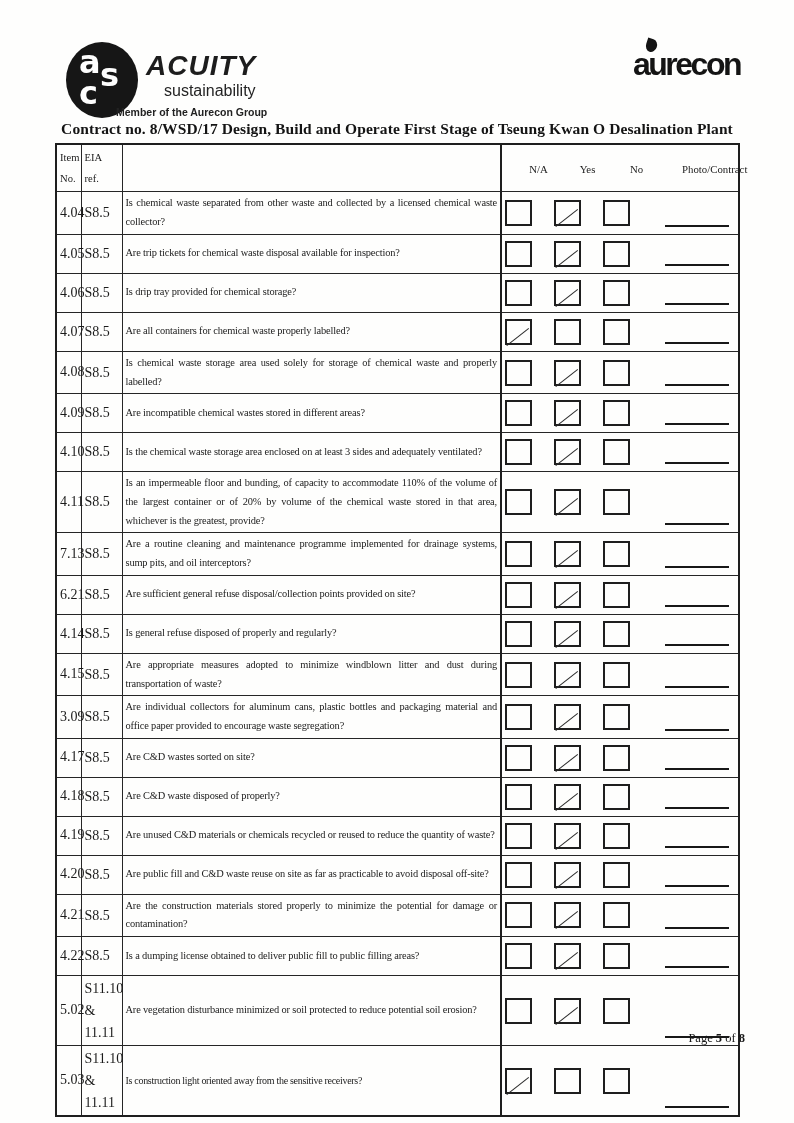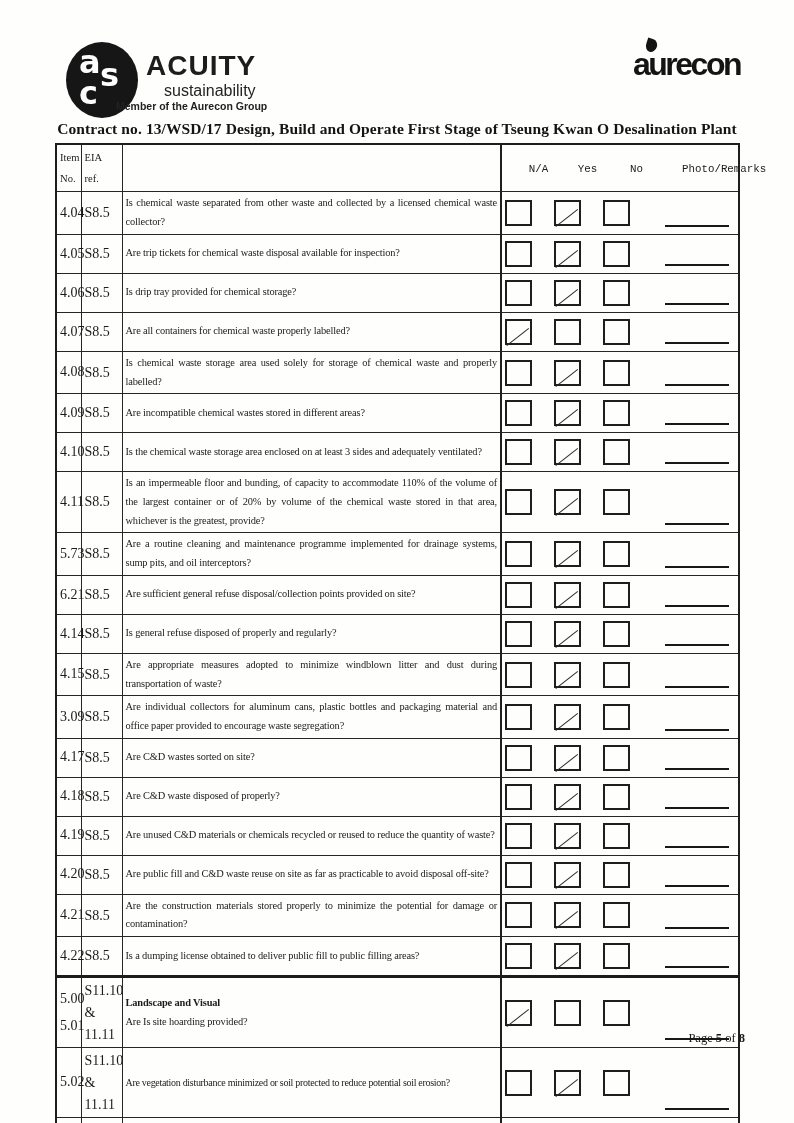"ACUITY" .acuity-name { font-style: none -> italic }
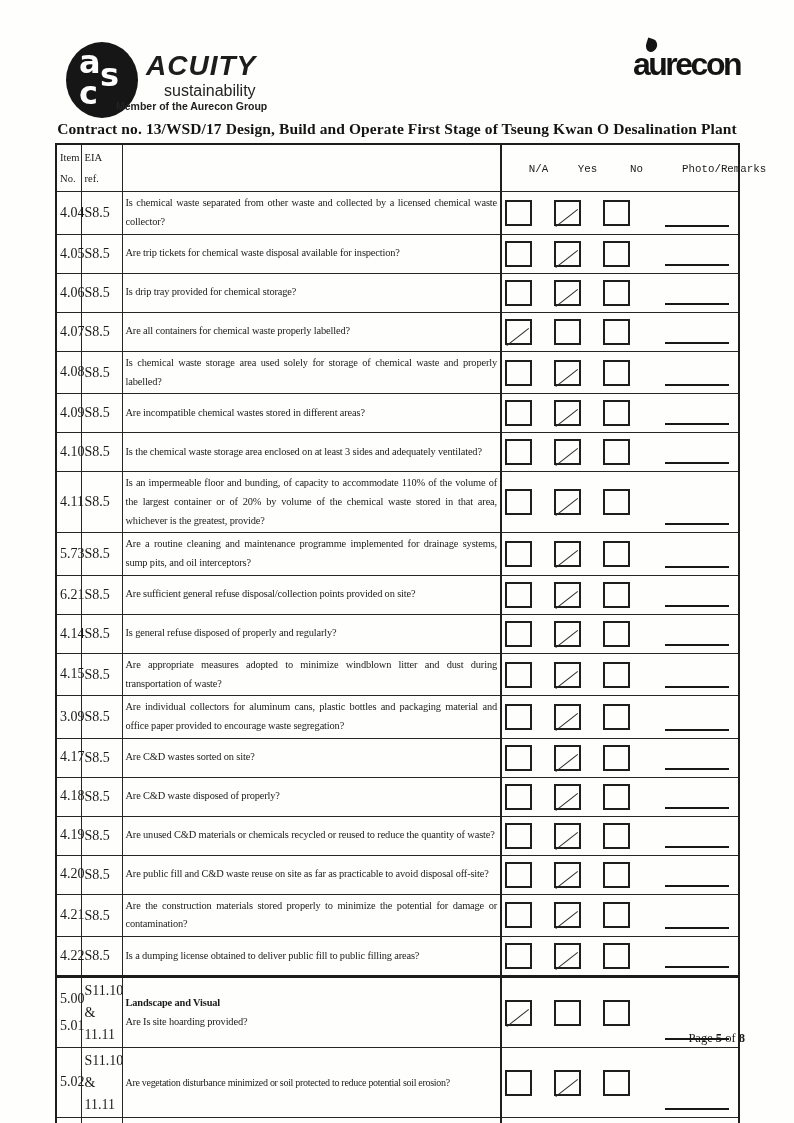"Member of the Aurecon Group" .member { top: 60px -> 66px }
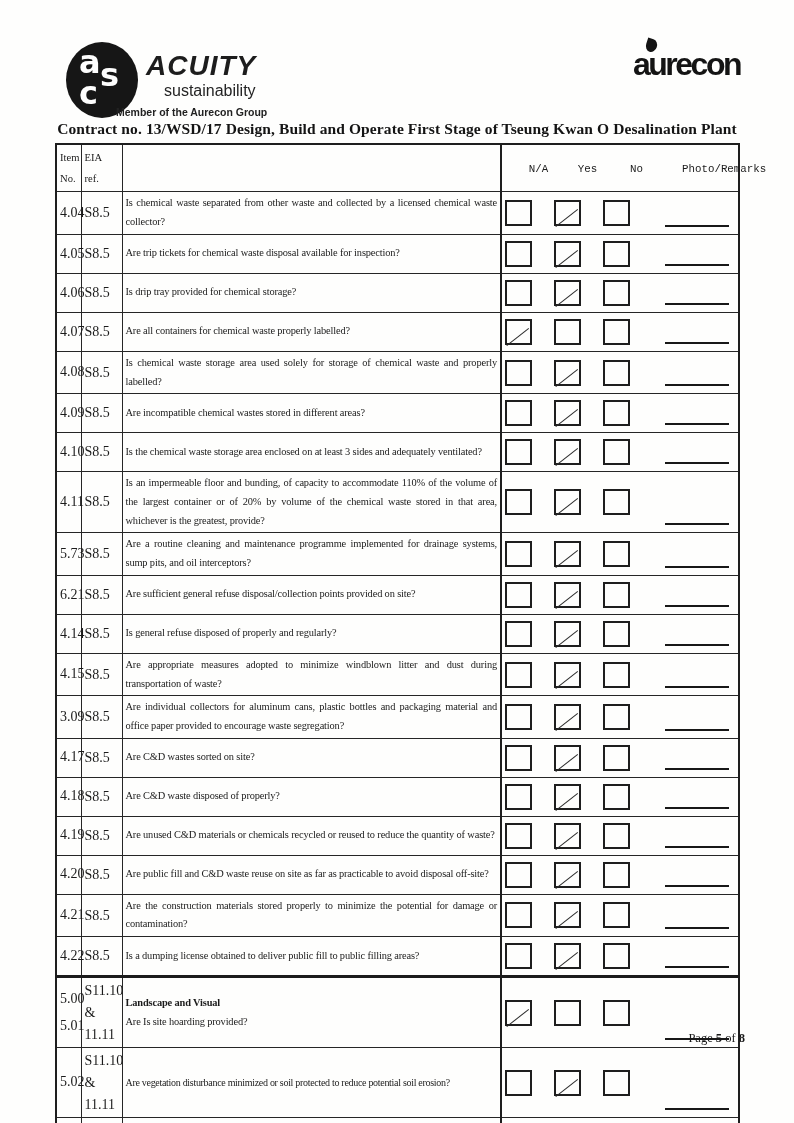"Contract no. 13/WSD/17 Design, Build" div.title { text: 13/WSD/17 -> 8/WSD/17 }
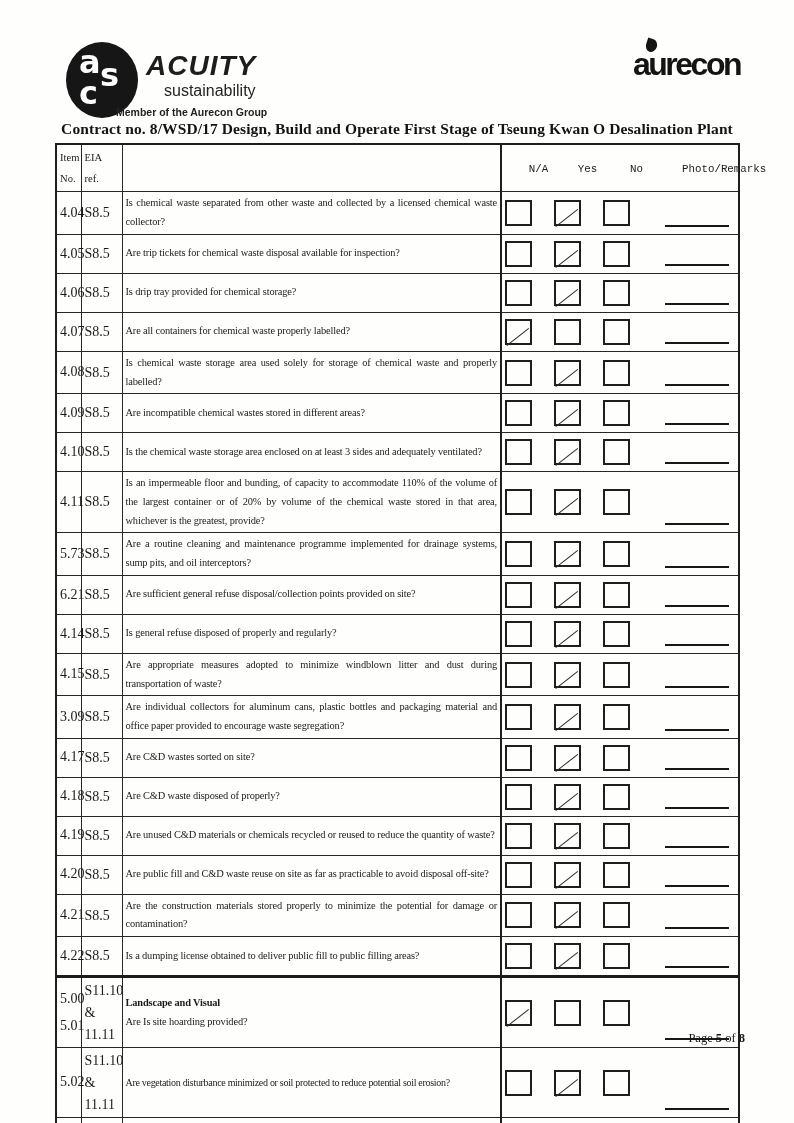"N/A" .c-checks { font-family: Liberation Mono, monospace -> none }
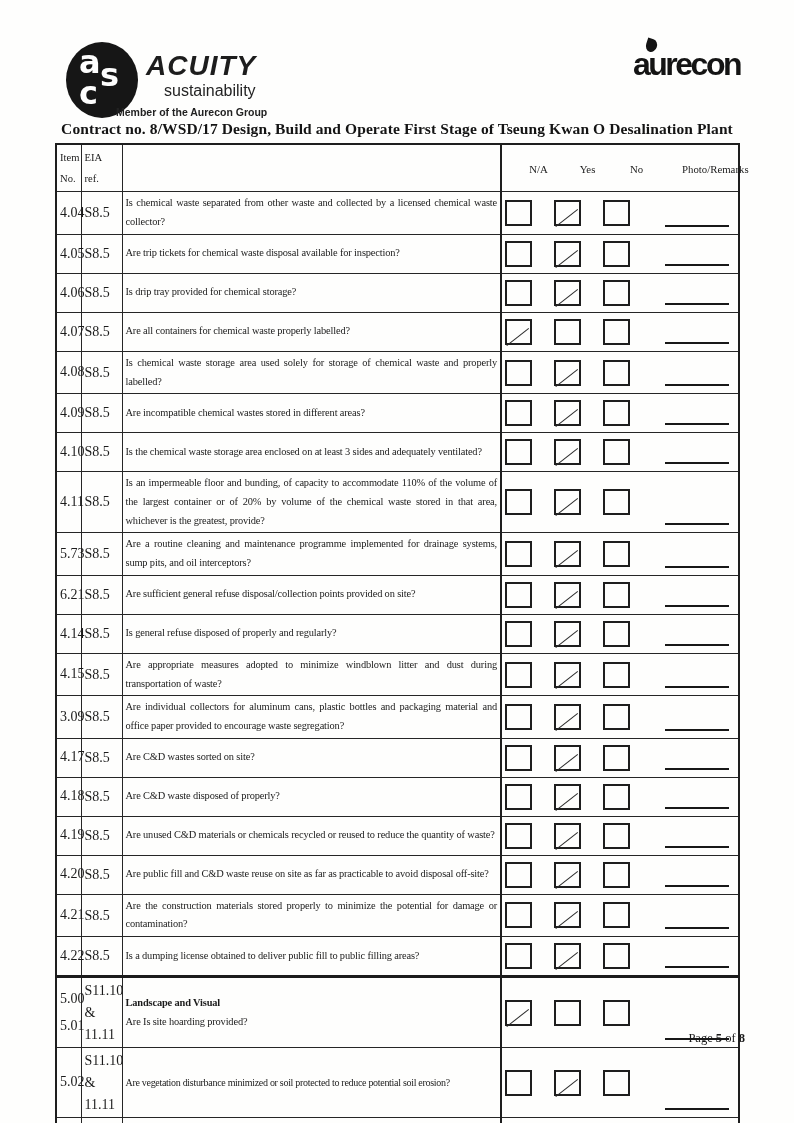"Photo/Remarks" span.h-lab { text: Photo/Remarks -> Photo/Contract }
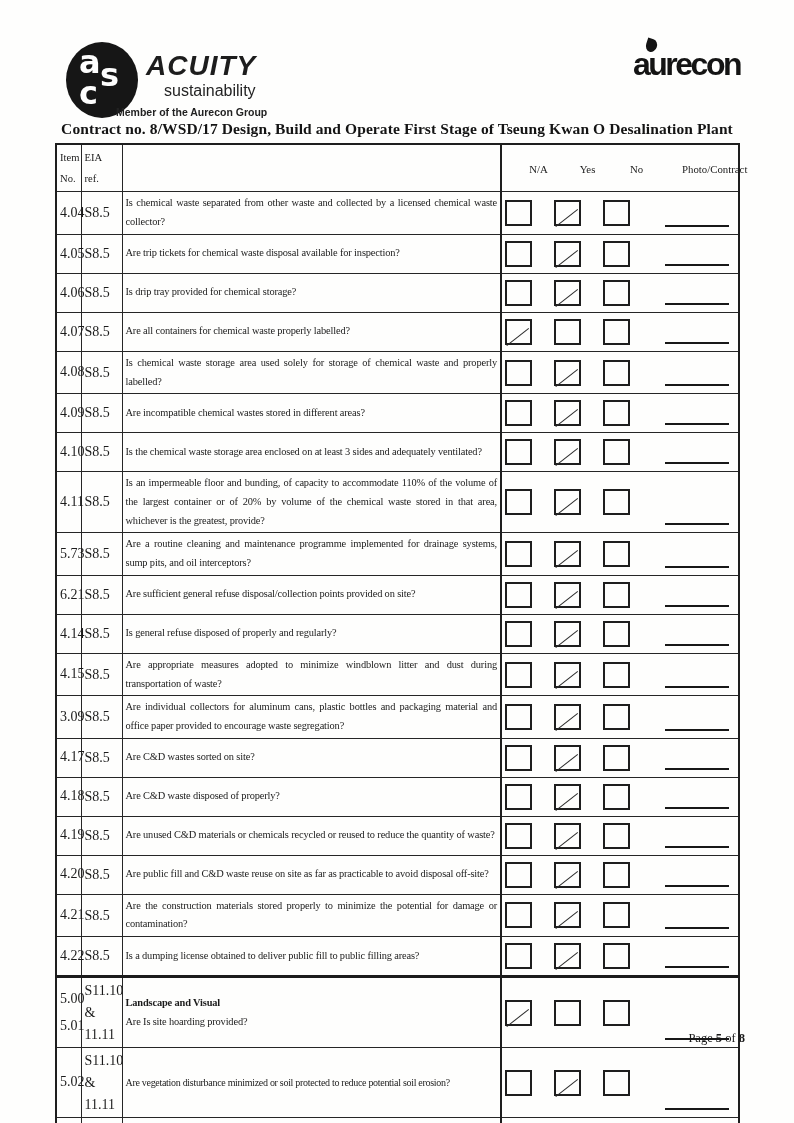"5.73" td.c-item { text: 5.73 -> 7.13 }
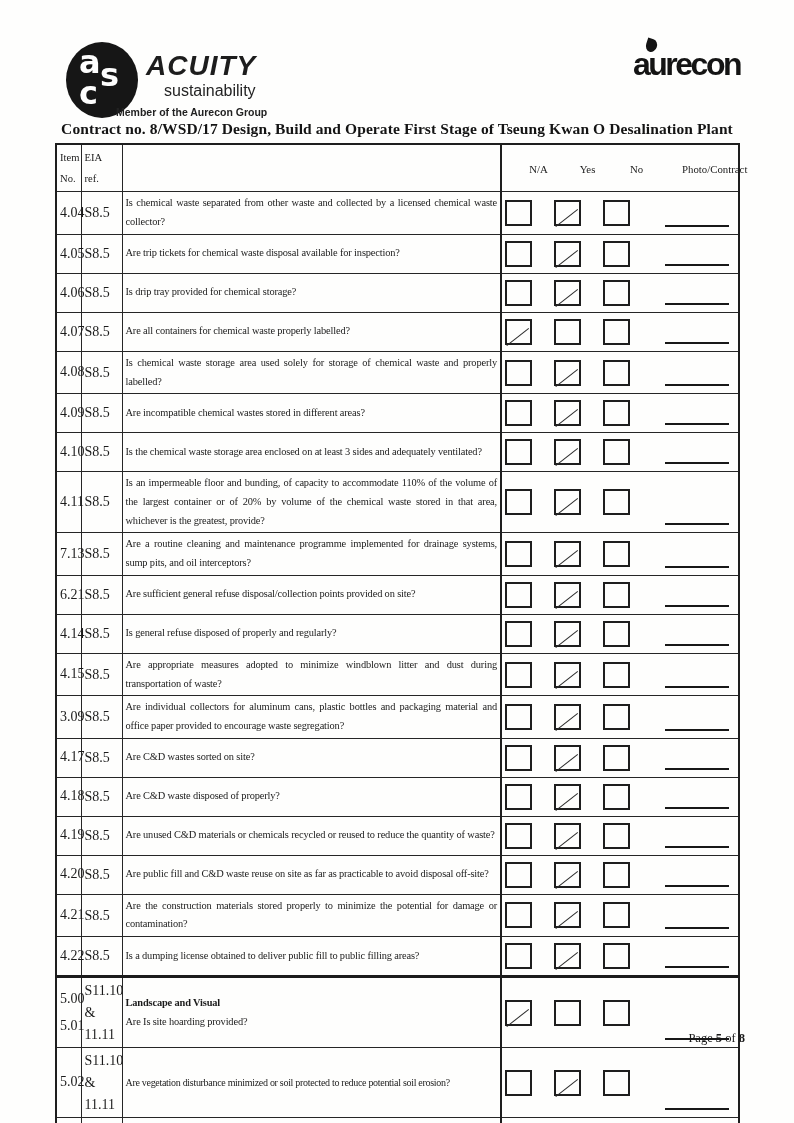"5.00" tr.row-section { html: <tr> <td>5.00 5.01</td> <td>S11.10 &amp; 11.11</td> <td> <div>Landscape and Visual</div> <div>Are Is site hoarding provided?</div> </td> <td> <div> <span></span> <span></span> <span></span> </div> <span></span> </td> </tr> -> none }
